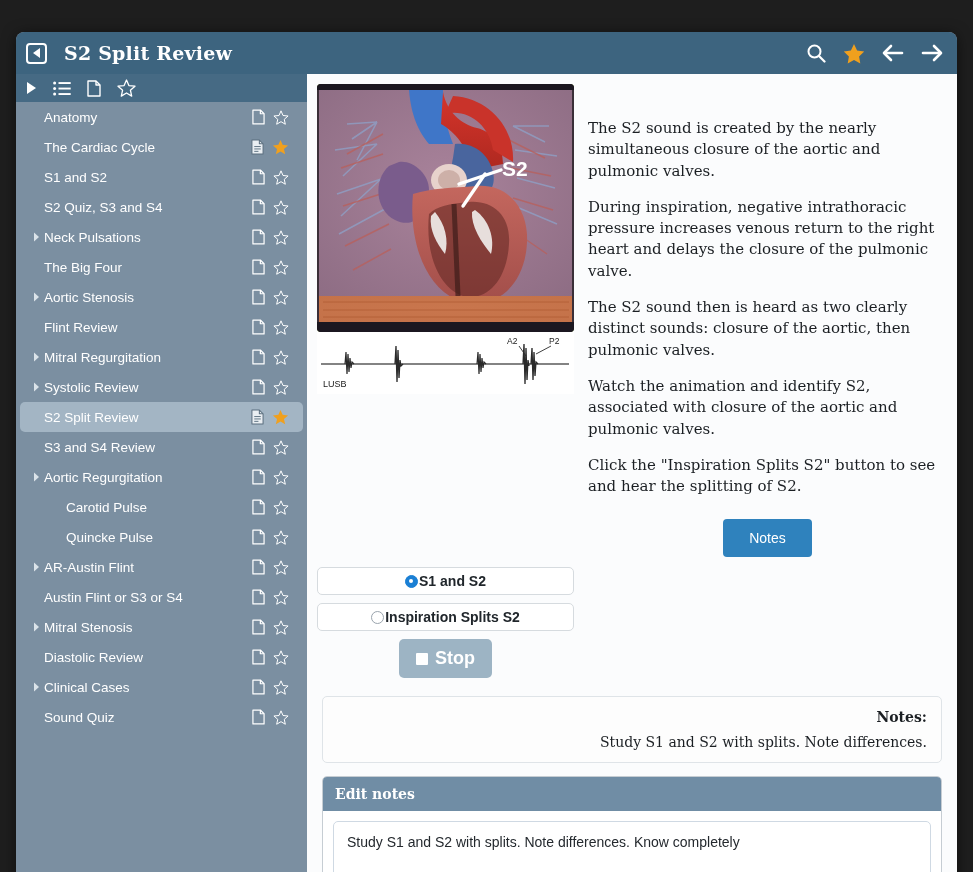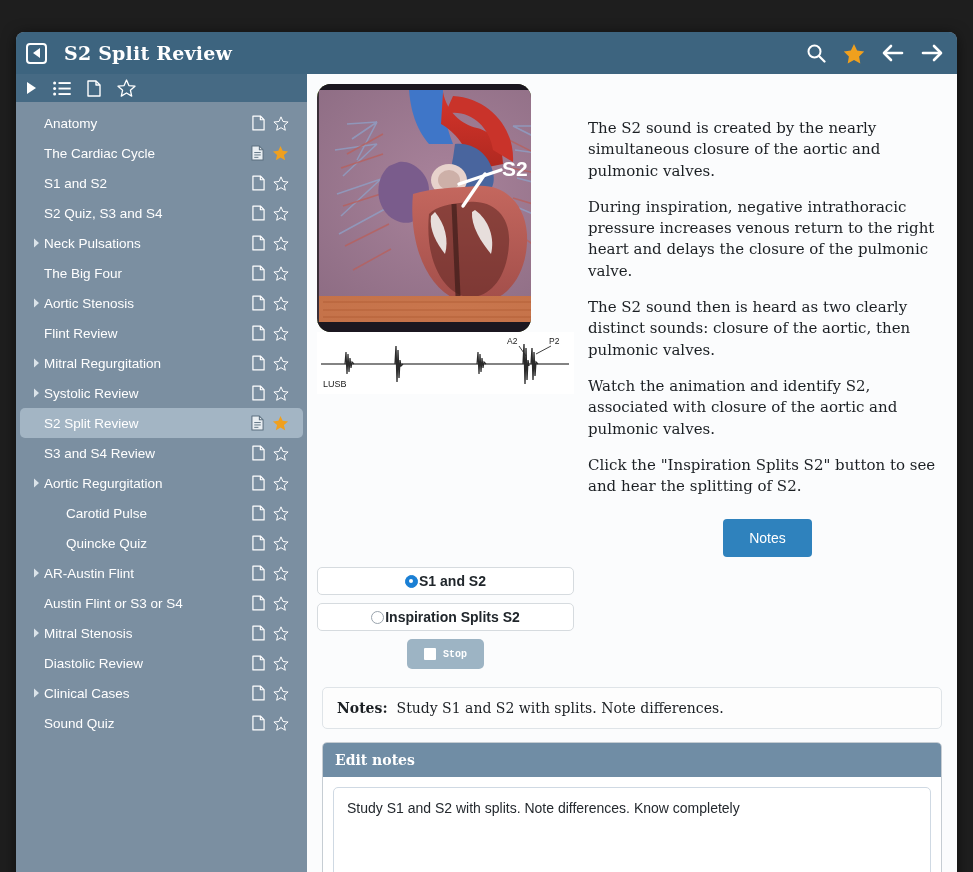"Anatomy" #tree { padding-top: 6px -> none }
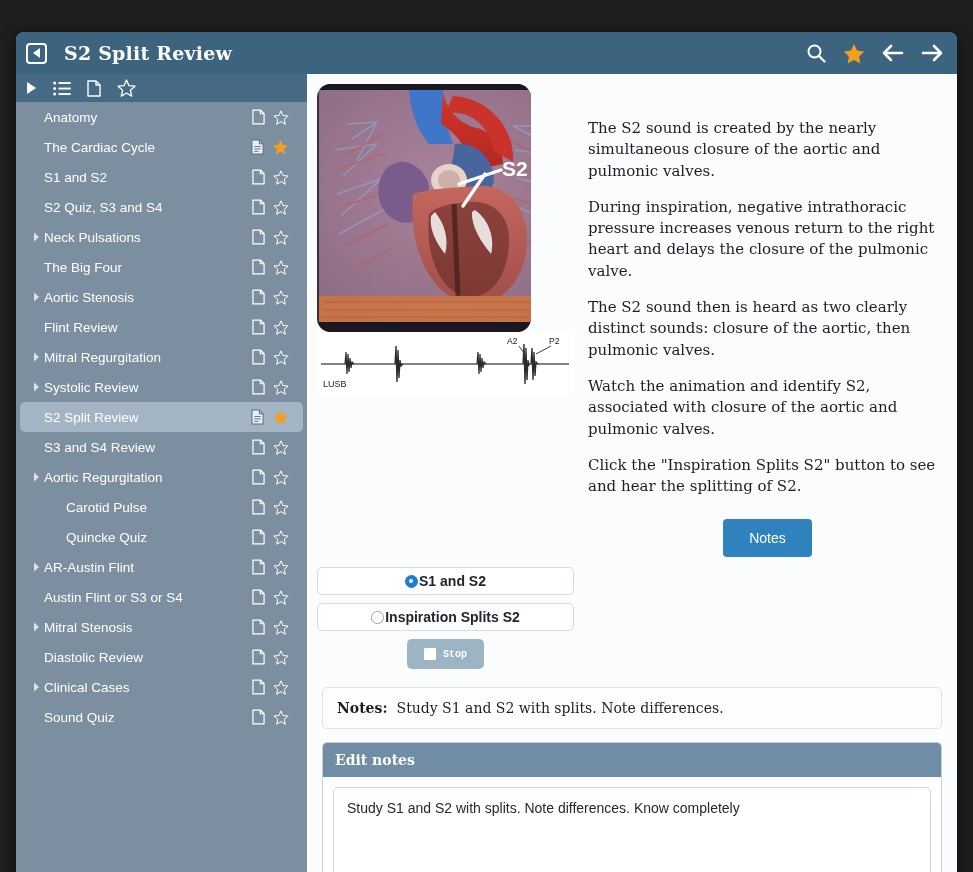"S2" #heart-figure { border-radius: 14px -> 4px; width: 214px -> 257px }
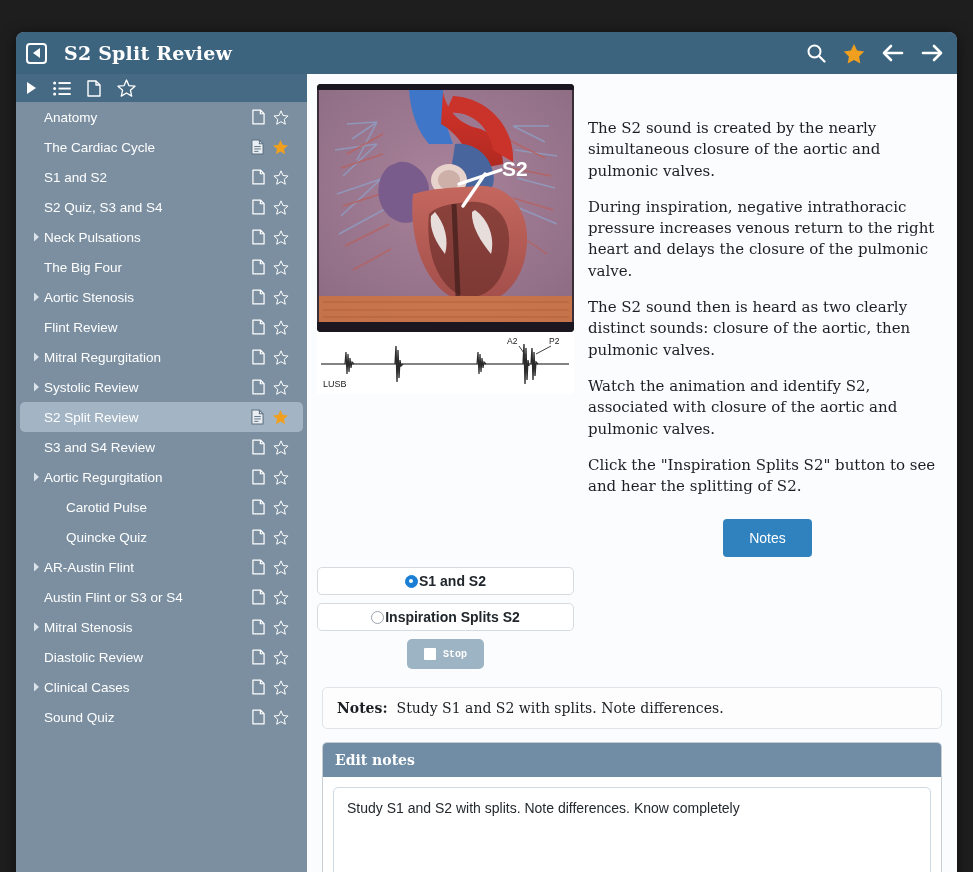"Quincke Quiz" span.tree-label { text: Quiz -> Pulse }
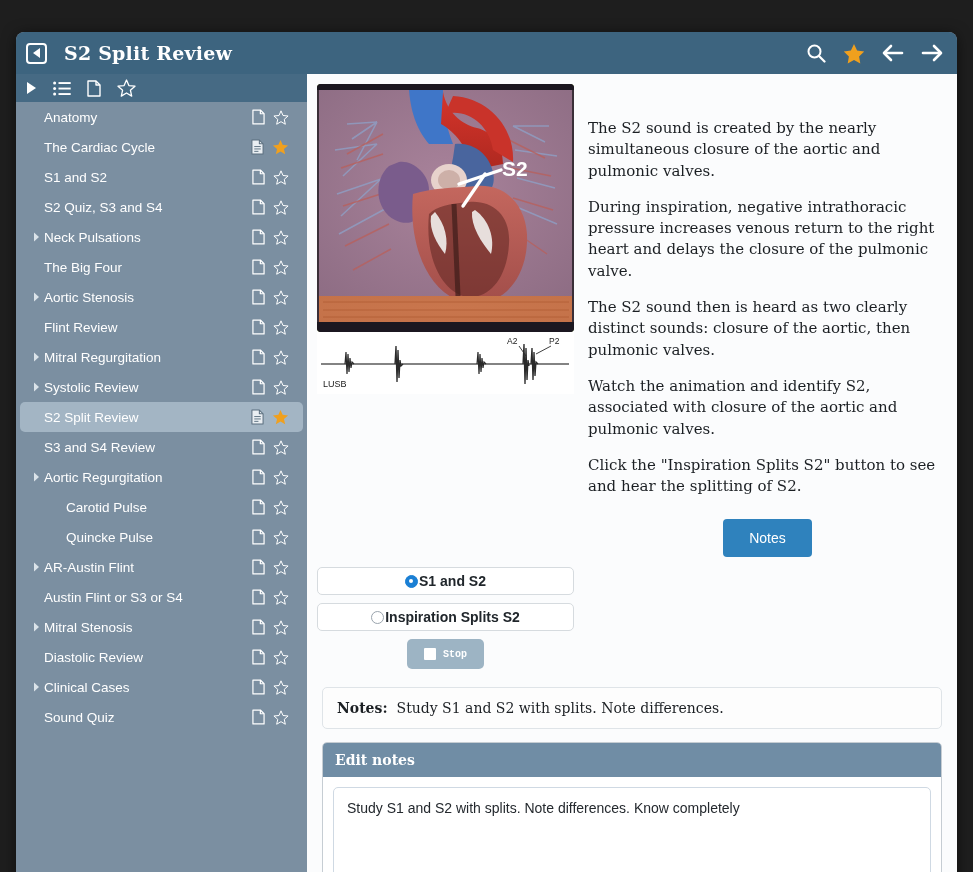"Stop" #stop-btn { font-family: Liberation Mono, monospace -> Liberation Sans, sans-serif; font-size: 10px -> 18px }
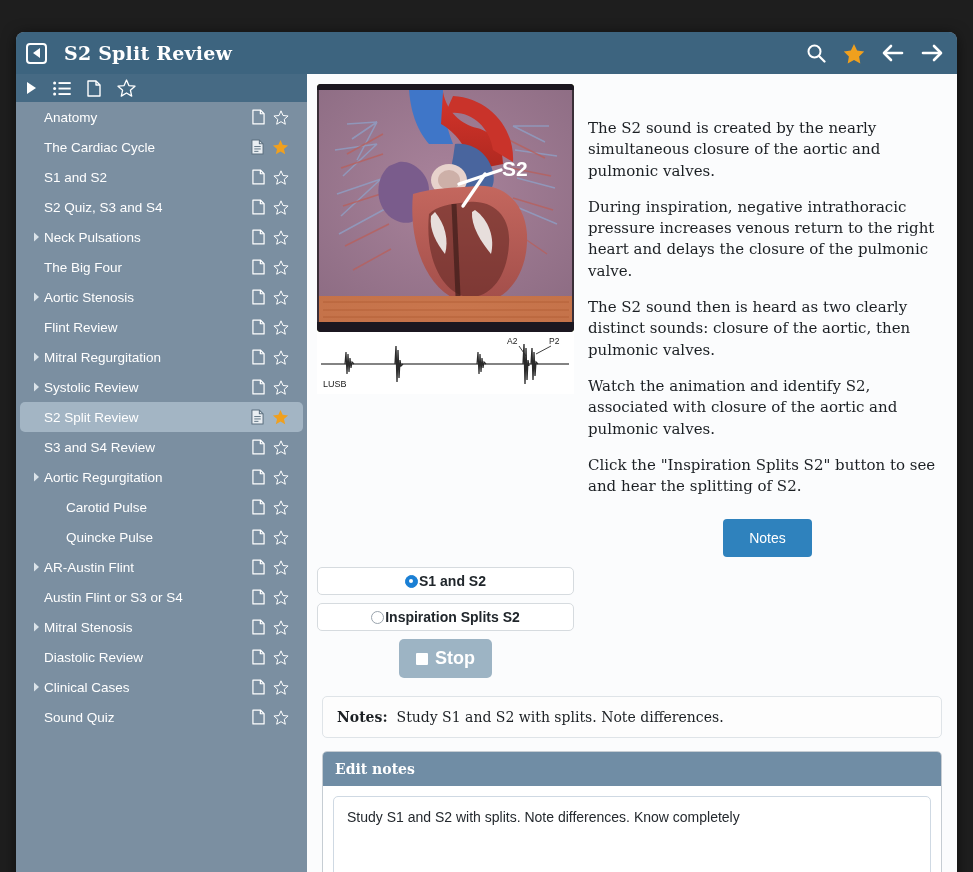"Notes:" #notes-display { flex-direction: none -> column }
